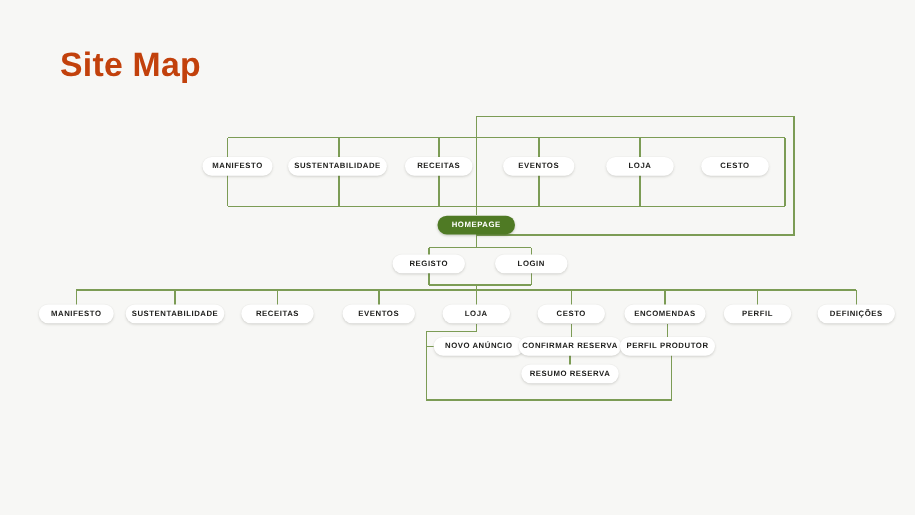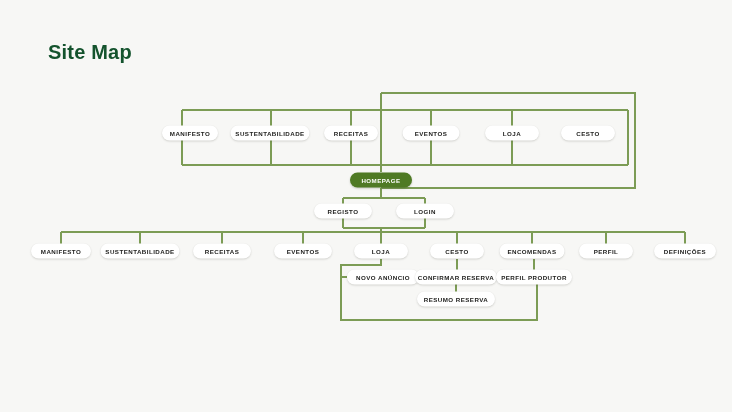"Site Map" #page-title { color: #14532d -> #c2410c; font-size: 20px -> 27px }
